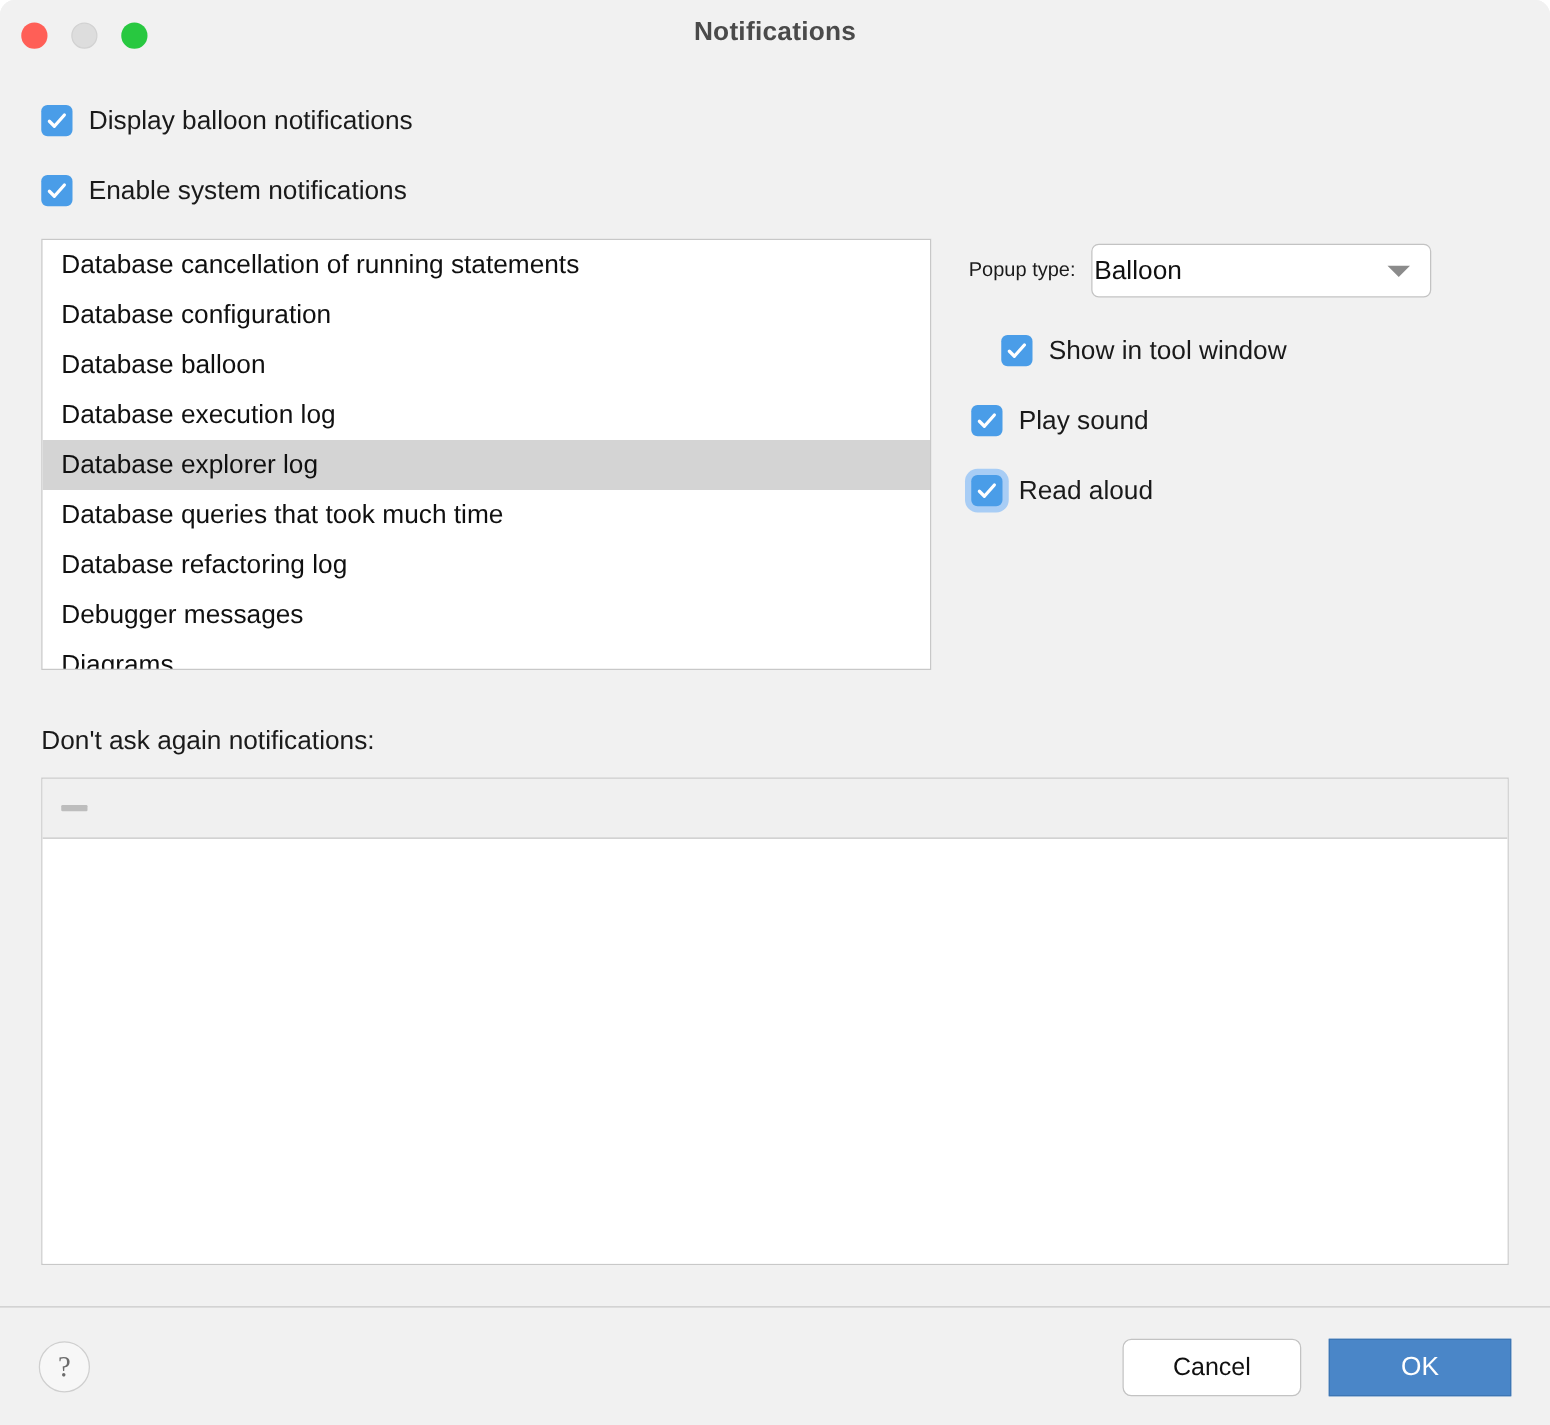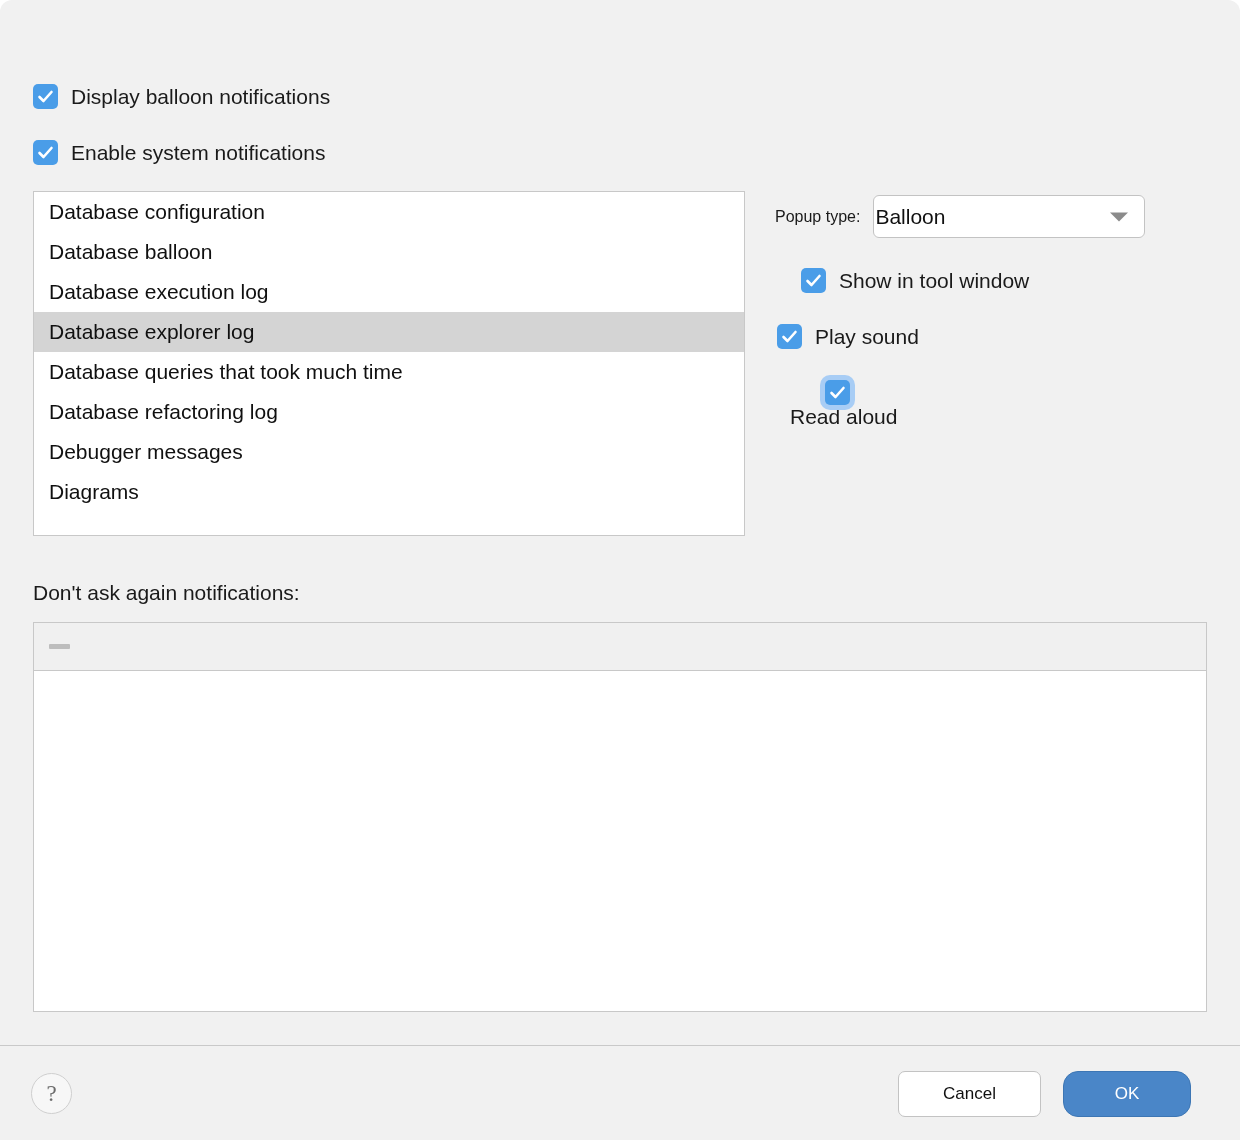"Notifications" div { html: none -> <div> <div></div> <div></div> <div></div> <div>Notifications</div> </div> }
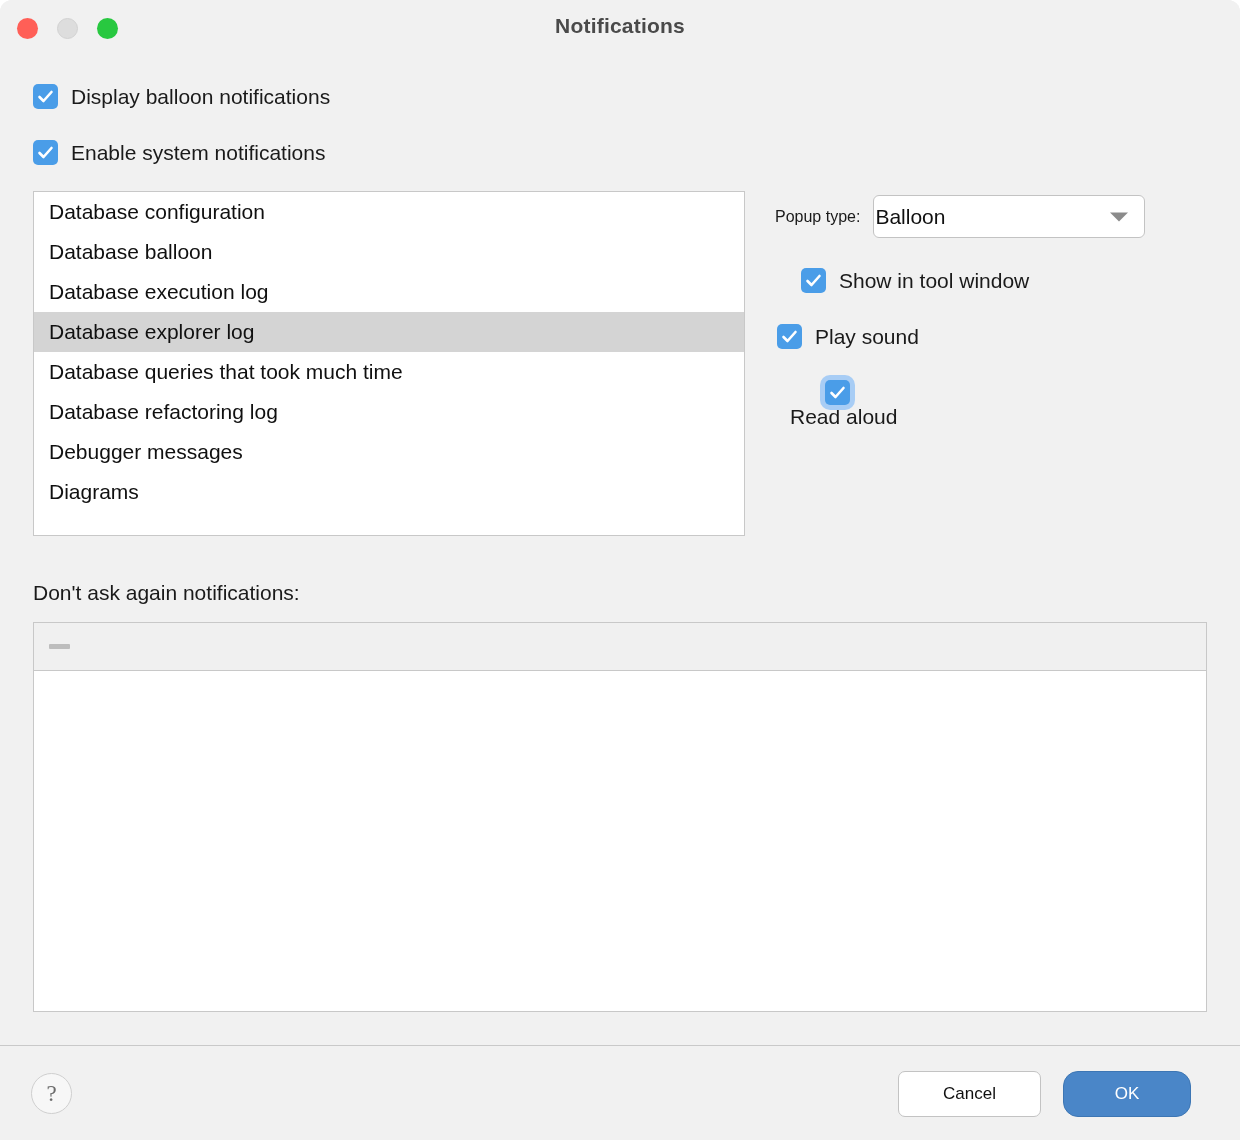"Database cancellation of running" div.listitem { html: none -> <div>Database cancellation of running statements</div> }
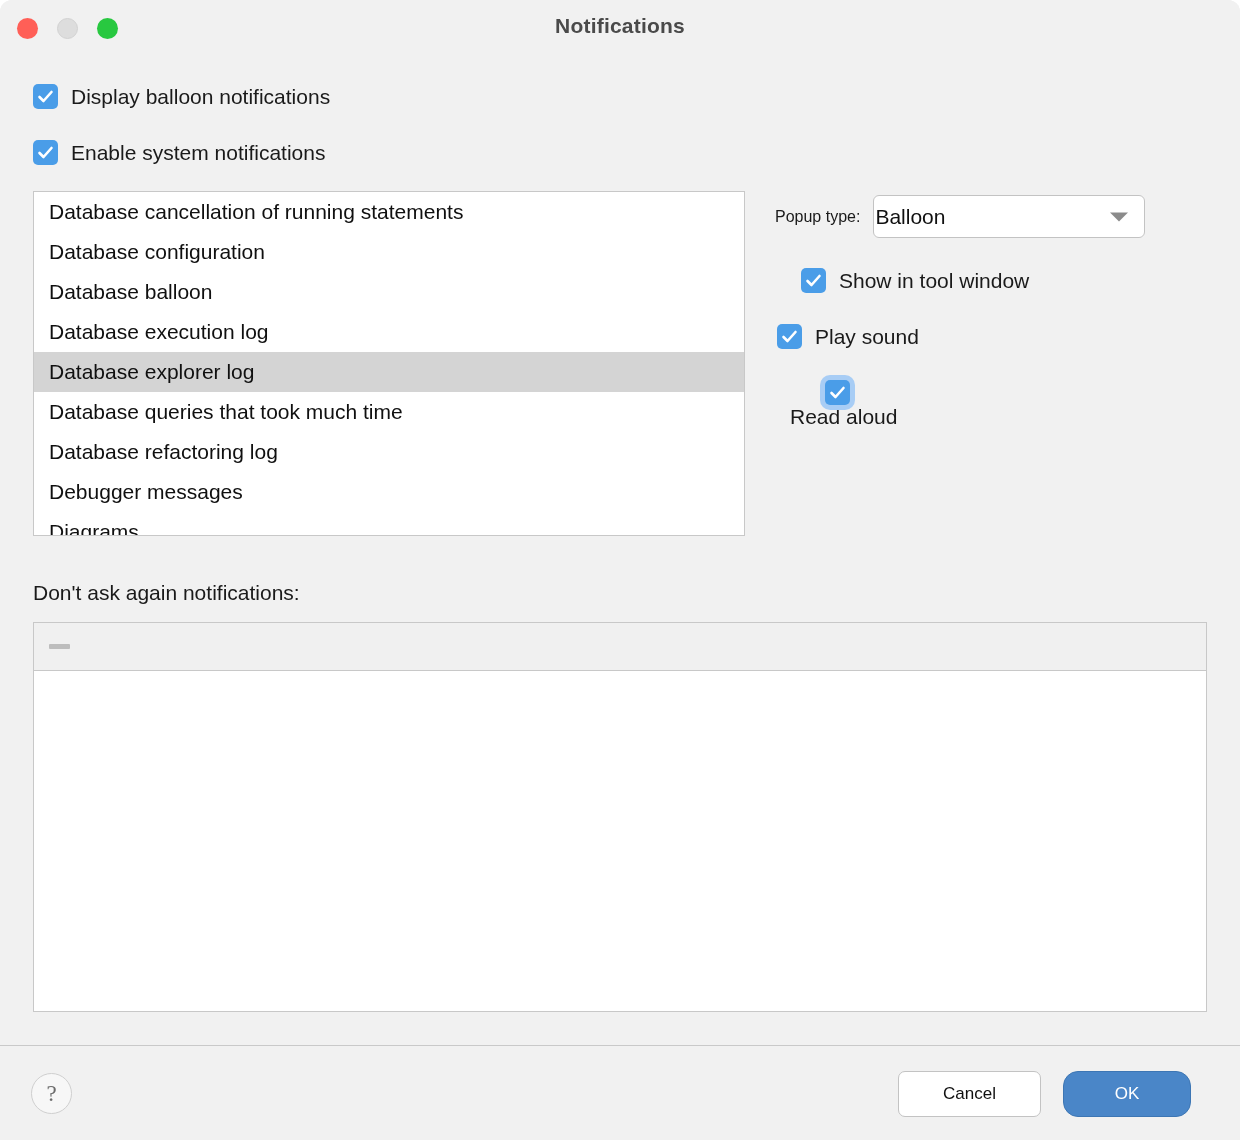"Read aloud" #cb-read-aloud { flex-direction: column -> none }
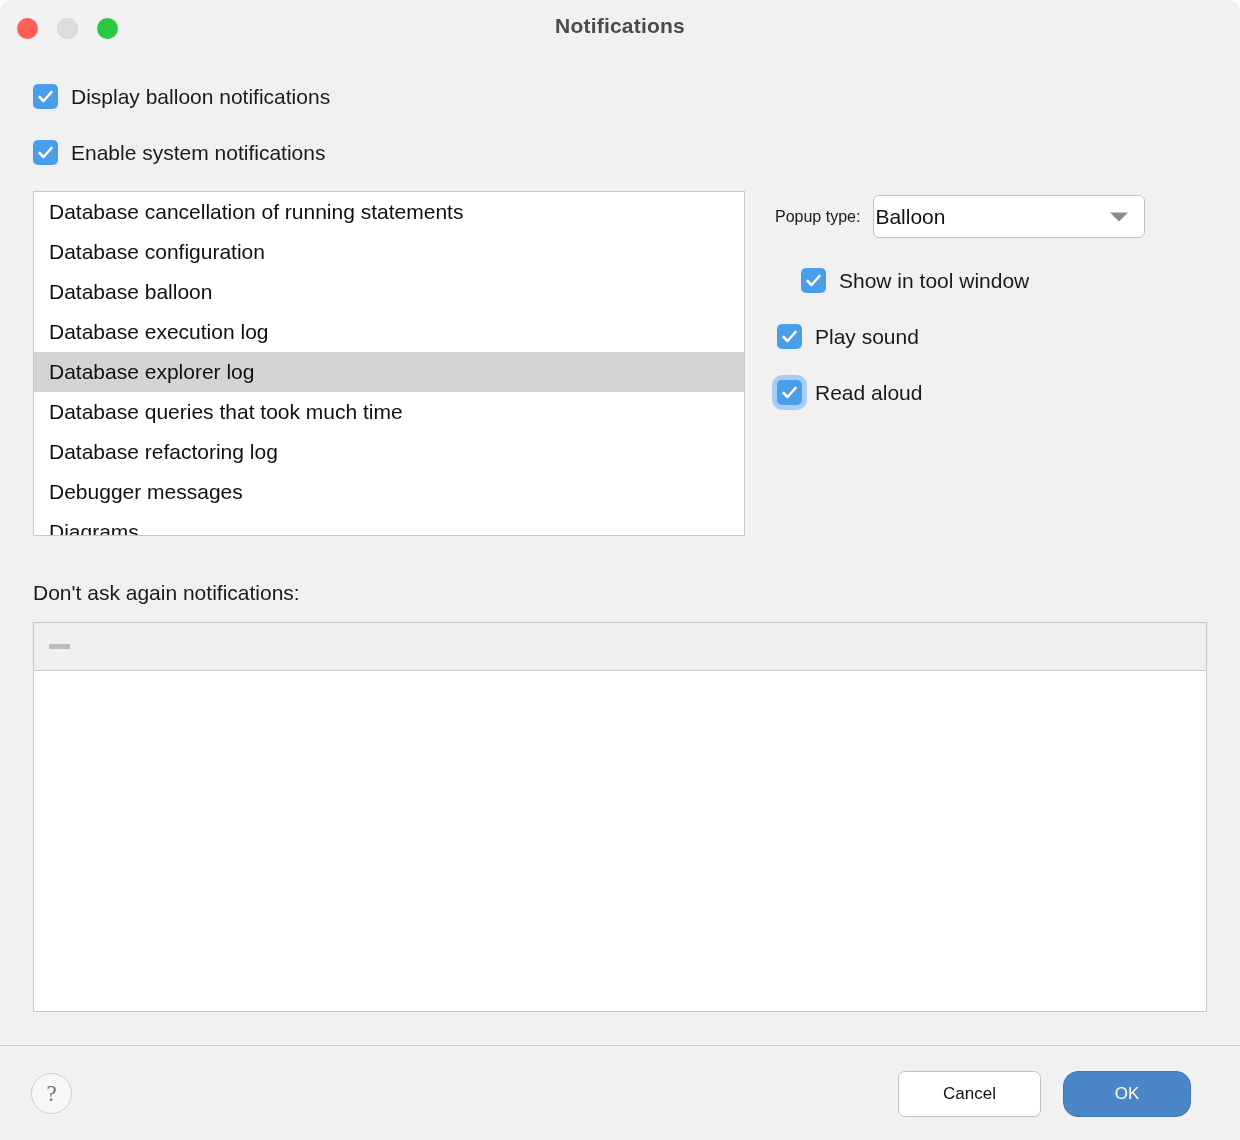"Cancel" #cancel-button { font-size: 17px -> 20px }
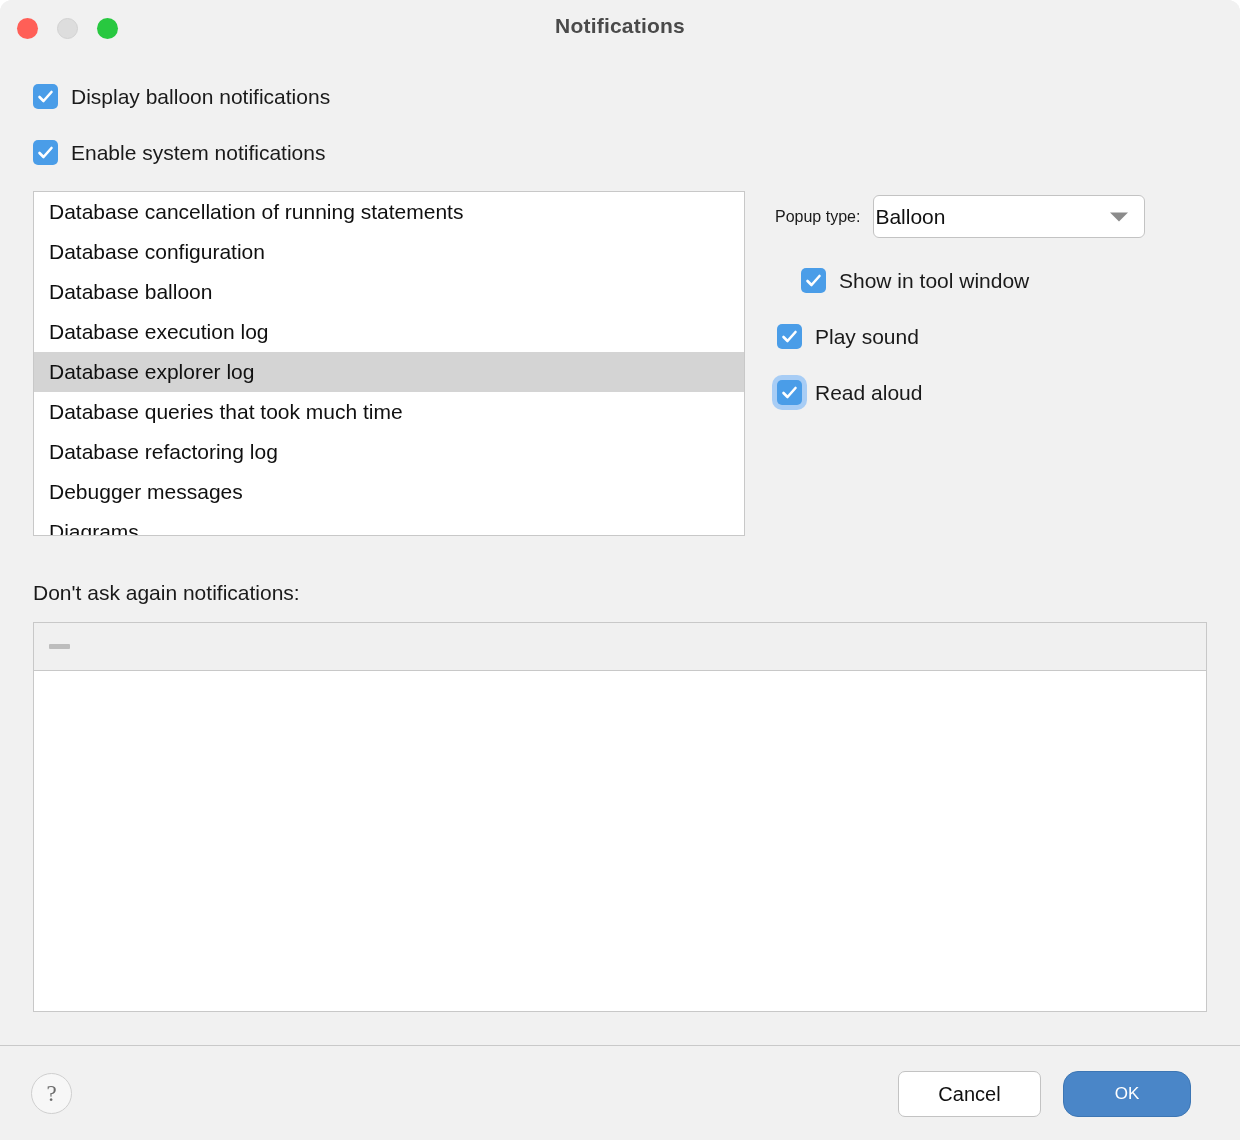"OK" #ok-button { border-radius: 15px -> 0; font-size: 17px -> 21px; width: 128px -> 146px }
